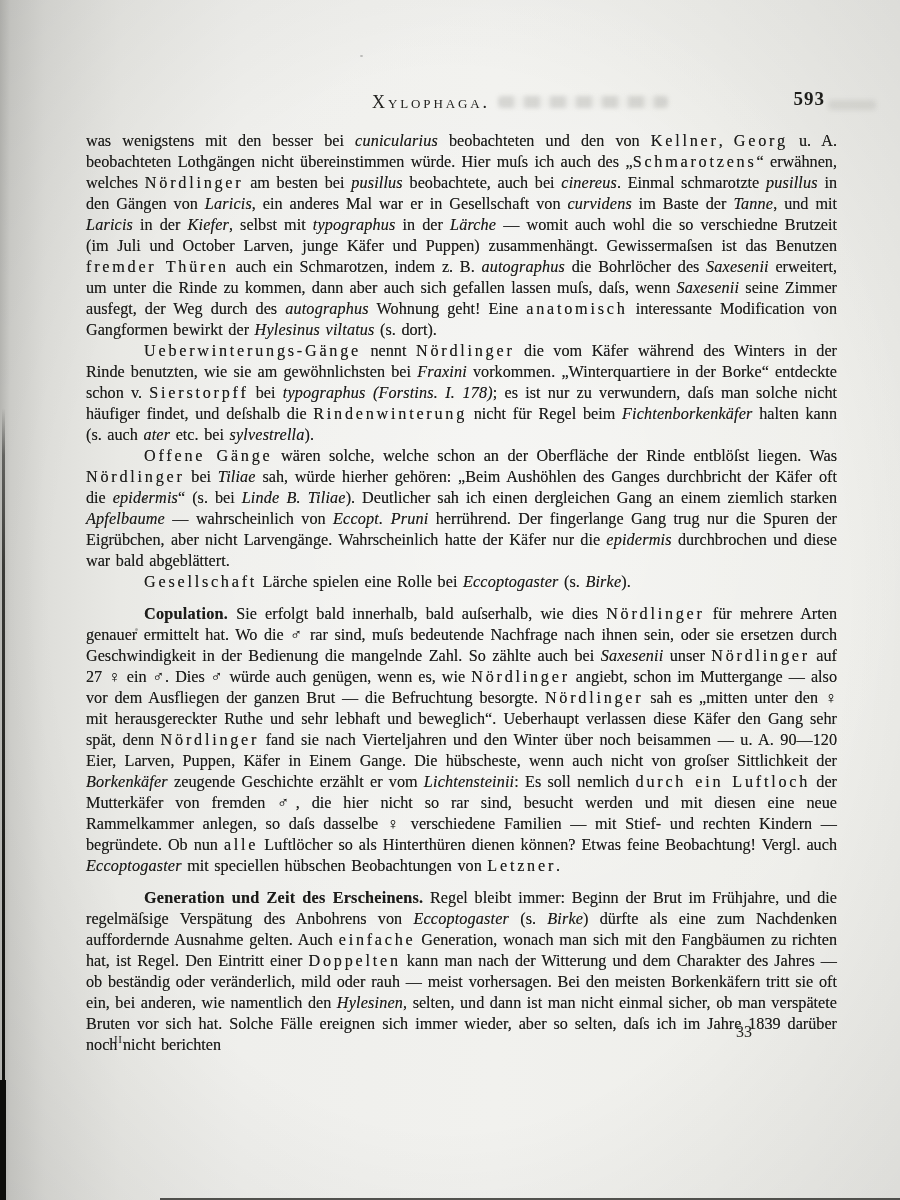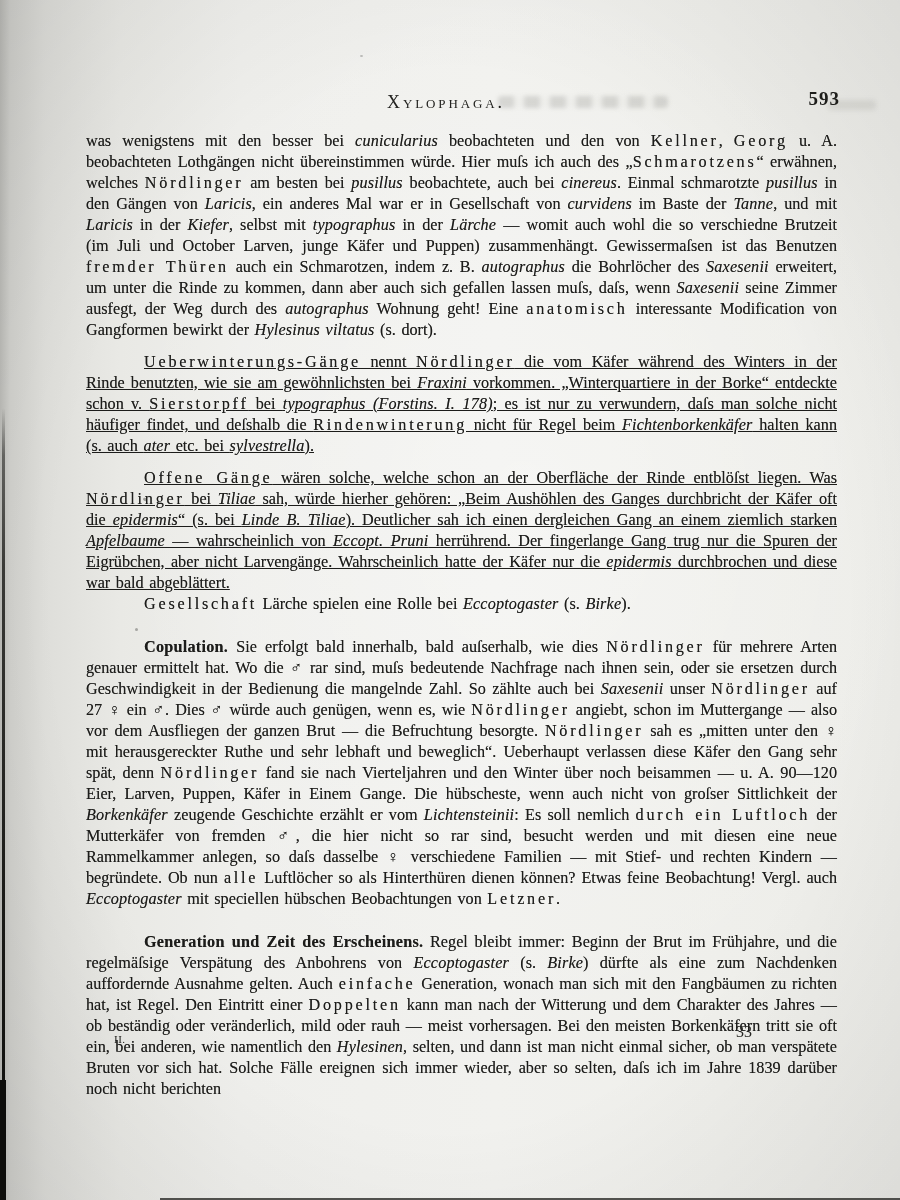"Xylophaga." .running-head { left: 100px -> 85px }
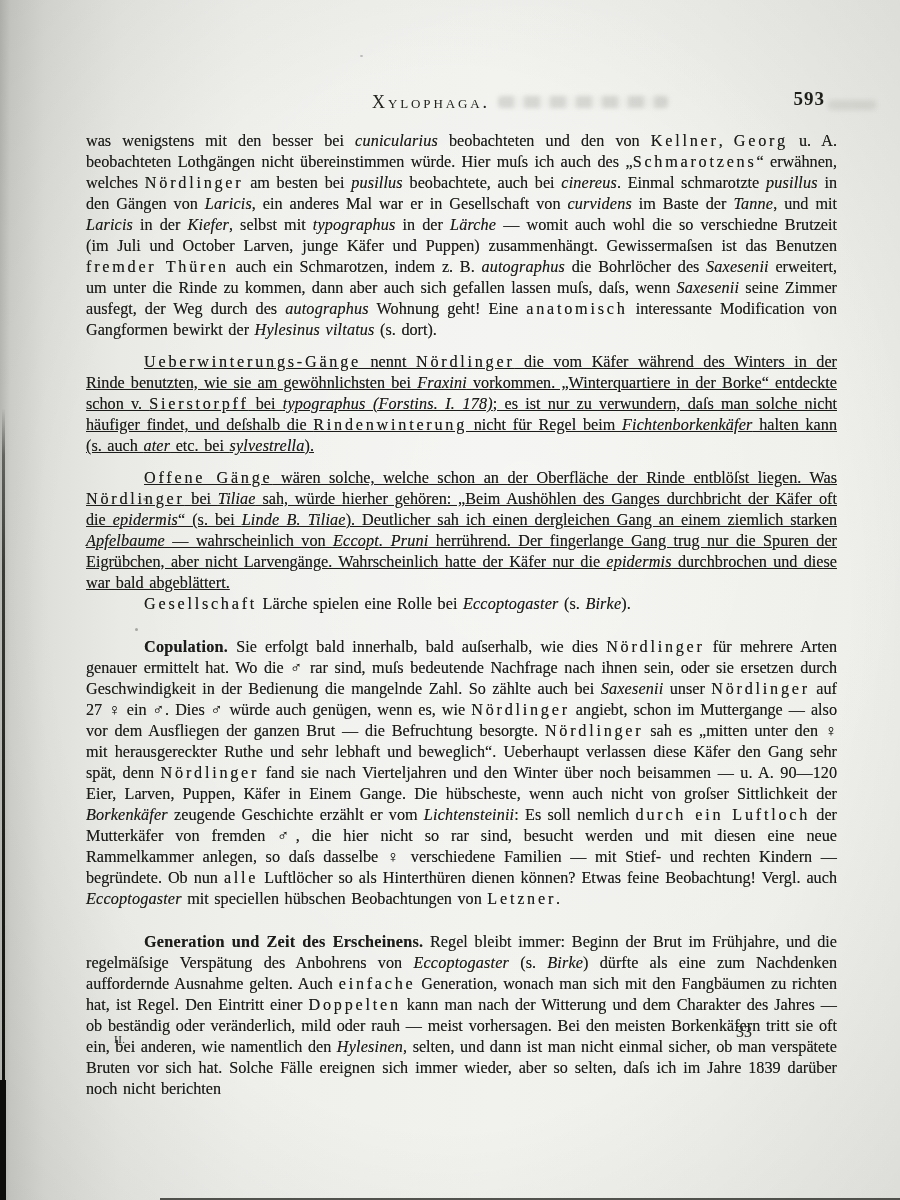"Ueberwinterungs-Gänge nennt Nördlinger" .gap-sm { margin-top: 11px -> 0; text-decoration: underline -> none }
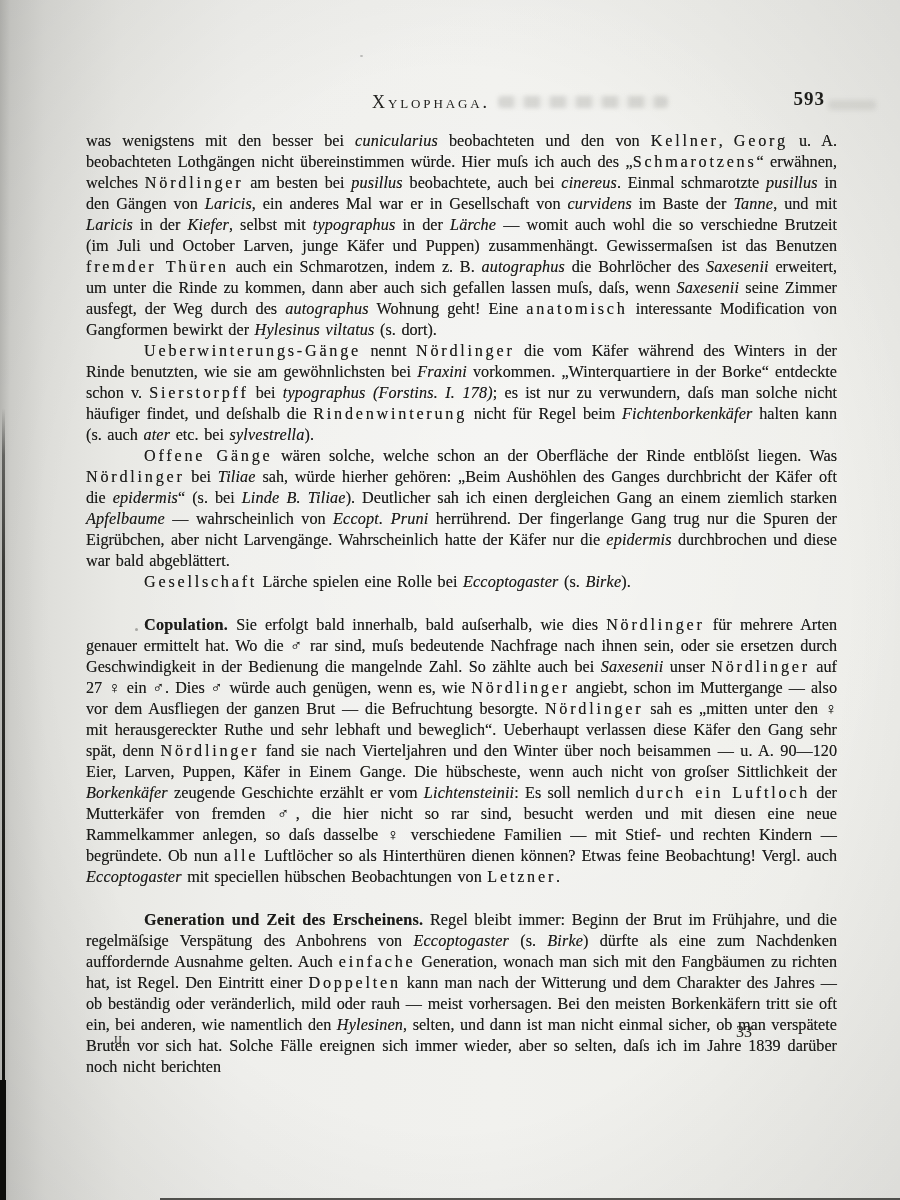"Copulation. Sie erfolgt bald innerhalb," .gap-md { margin-top: 22px -> 11px }
